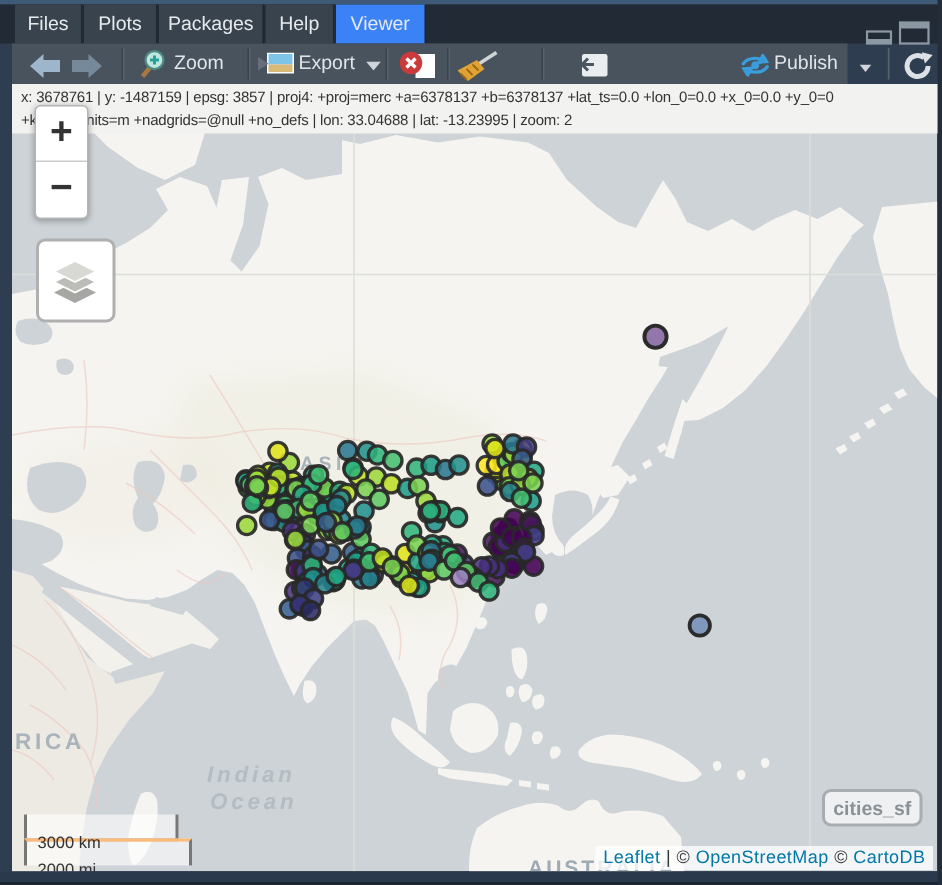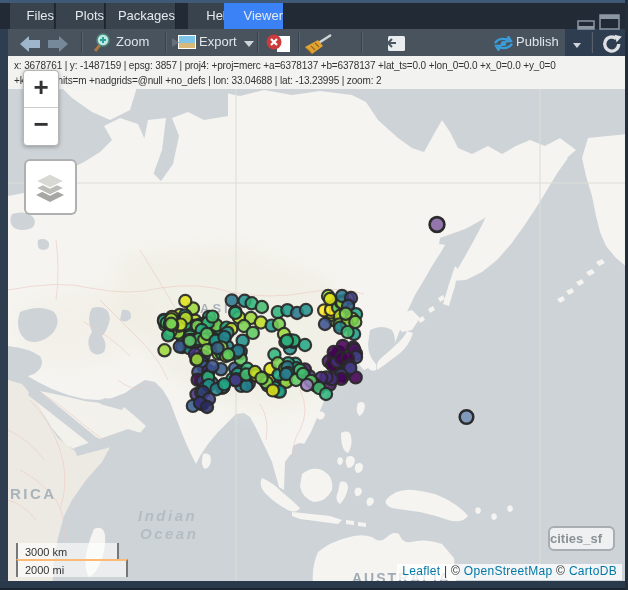"Files" .tab { text-align: right -> center }
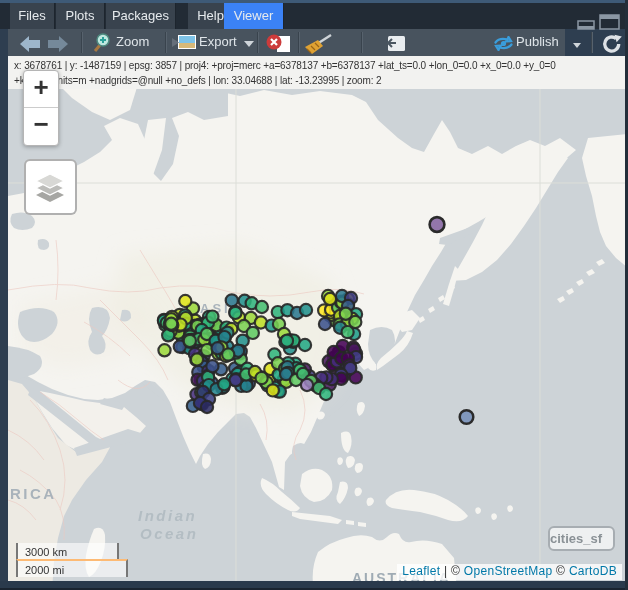"Help" div.tab { left: 188px -> 177px }
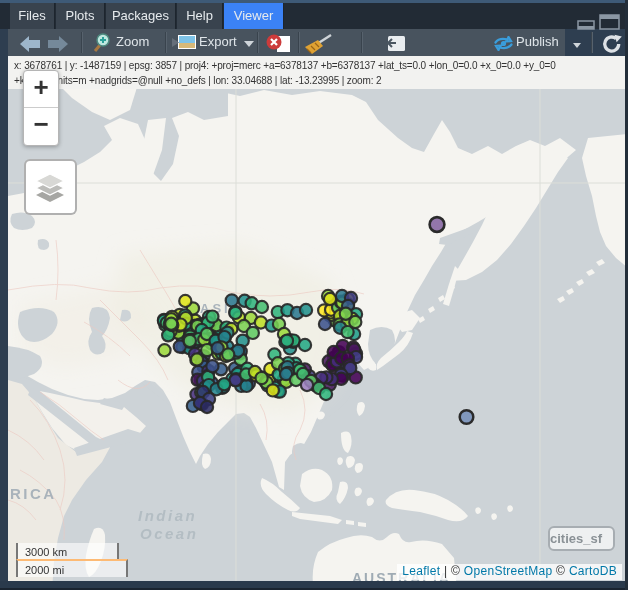"cities_sf" .citiesbtn { text-align: left -> center }
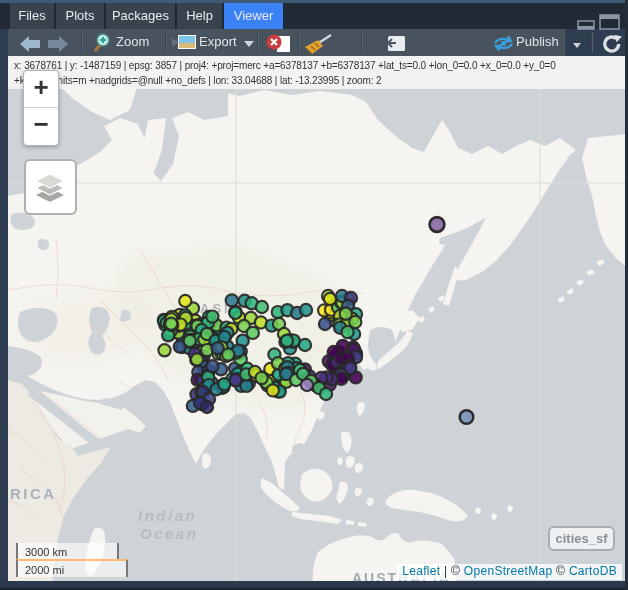"3000 km" .scaleline { padding: 2px 0 0 7px -> 12px 0 0 7px }
